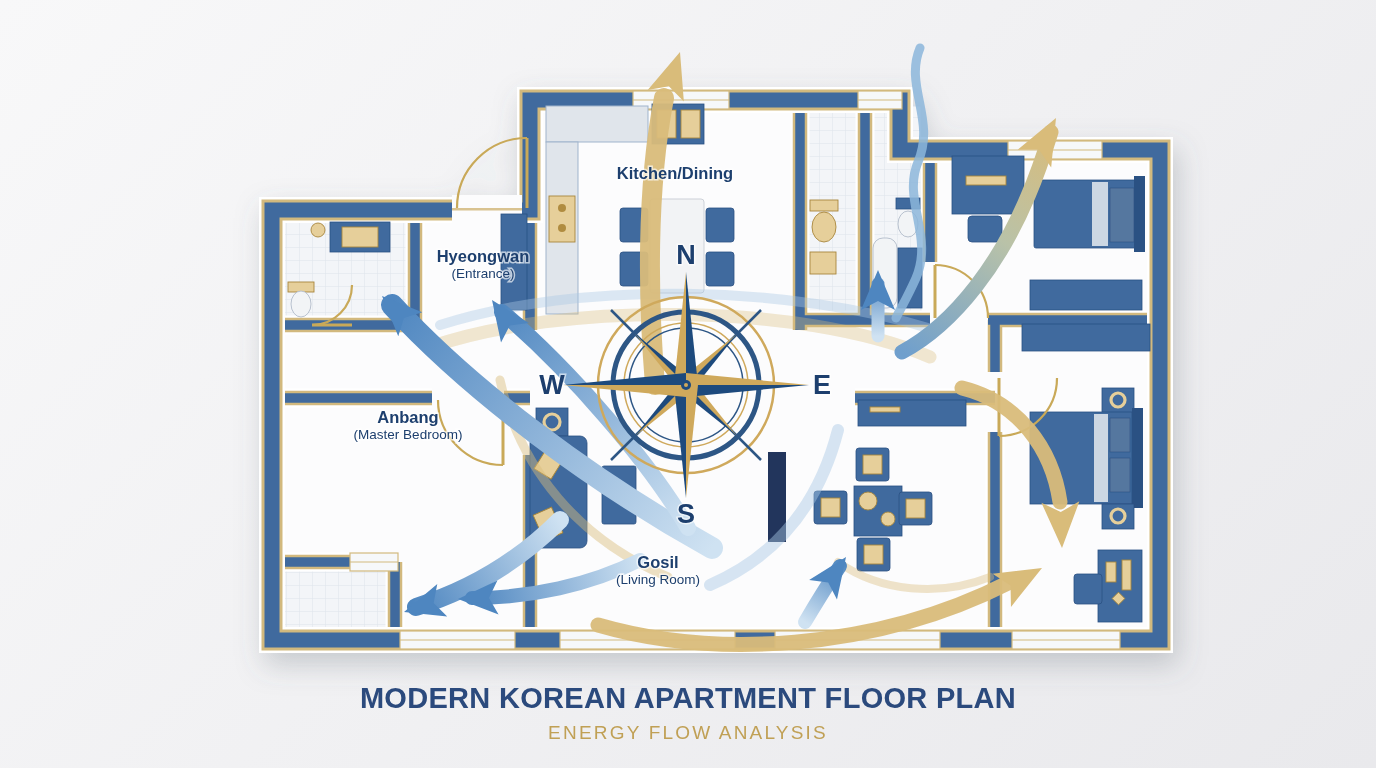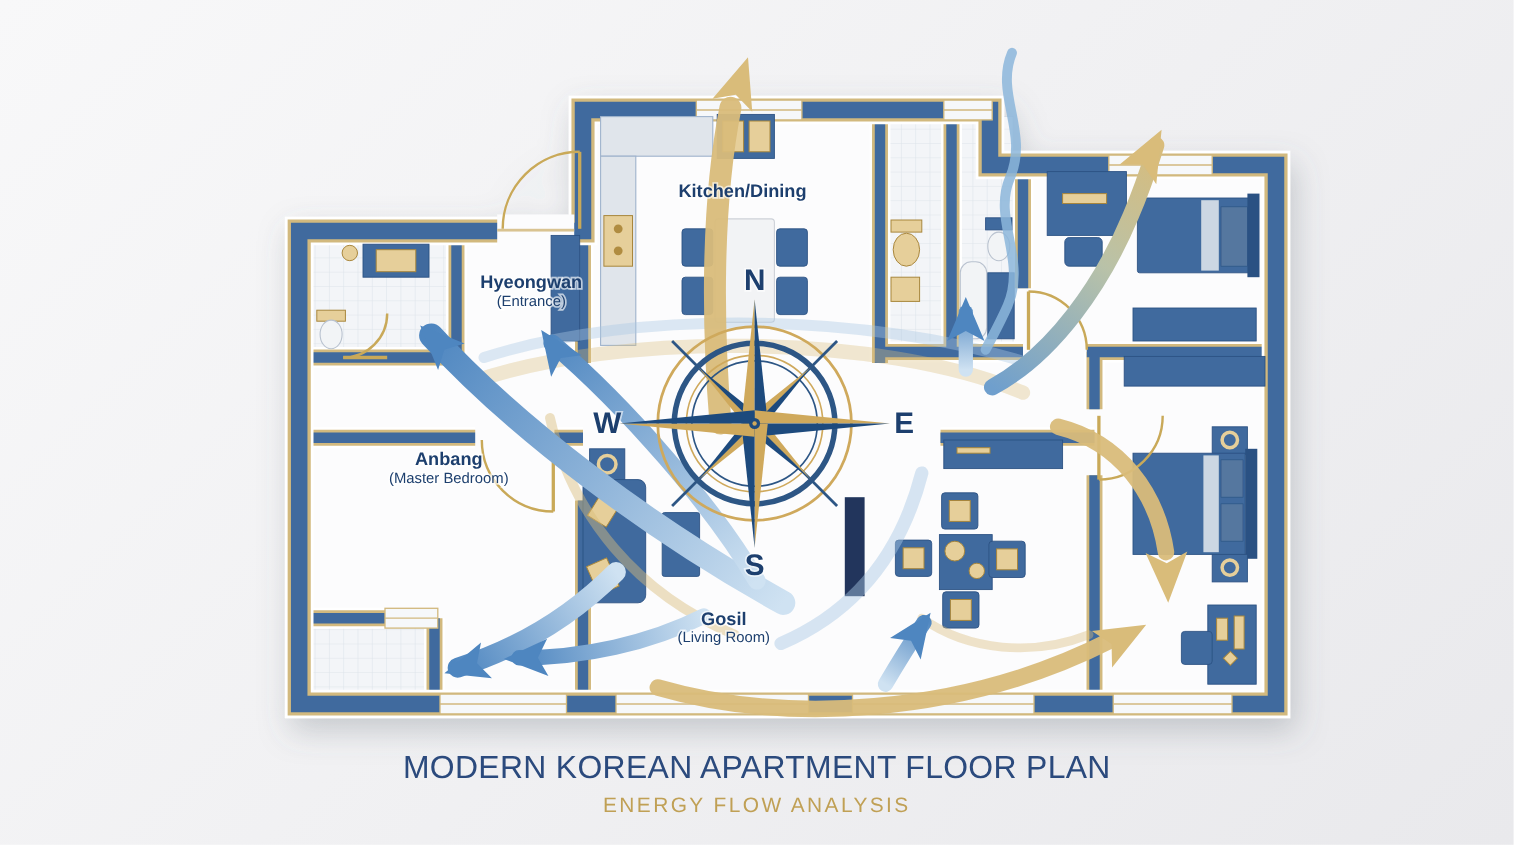"MODERN KOREAN APARTMENT FLOOR PLAN" .title { font-weight: 400 -> 700 }
